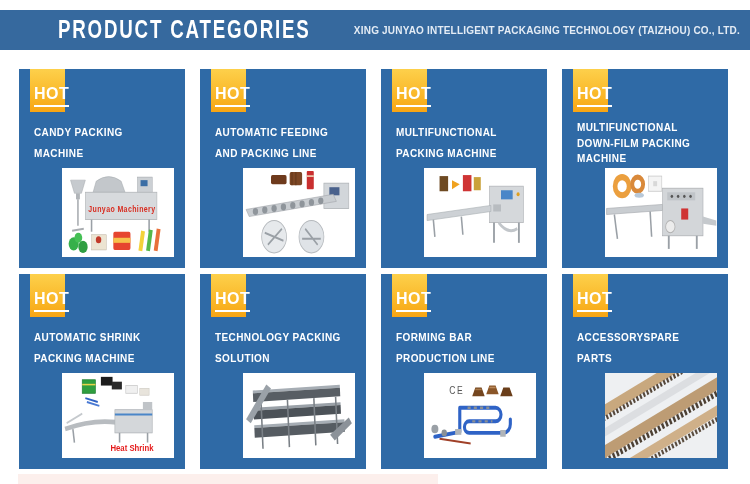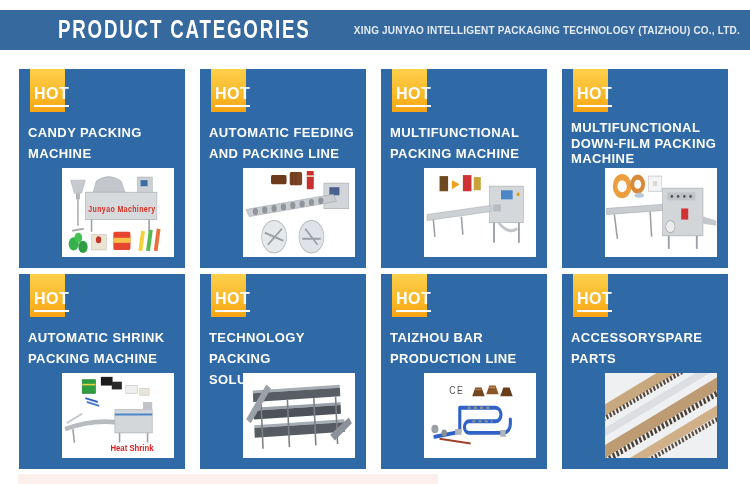"CANDY PACKING" .card-title { font-size: 13px -> 10px; left: 9px -> 15px }
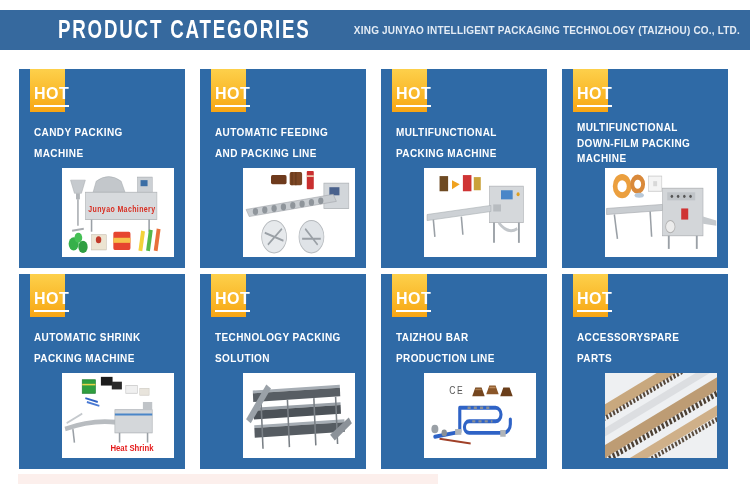"TAIZHOU BAR" span { text: TAIZHOU -> FORMING }
